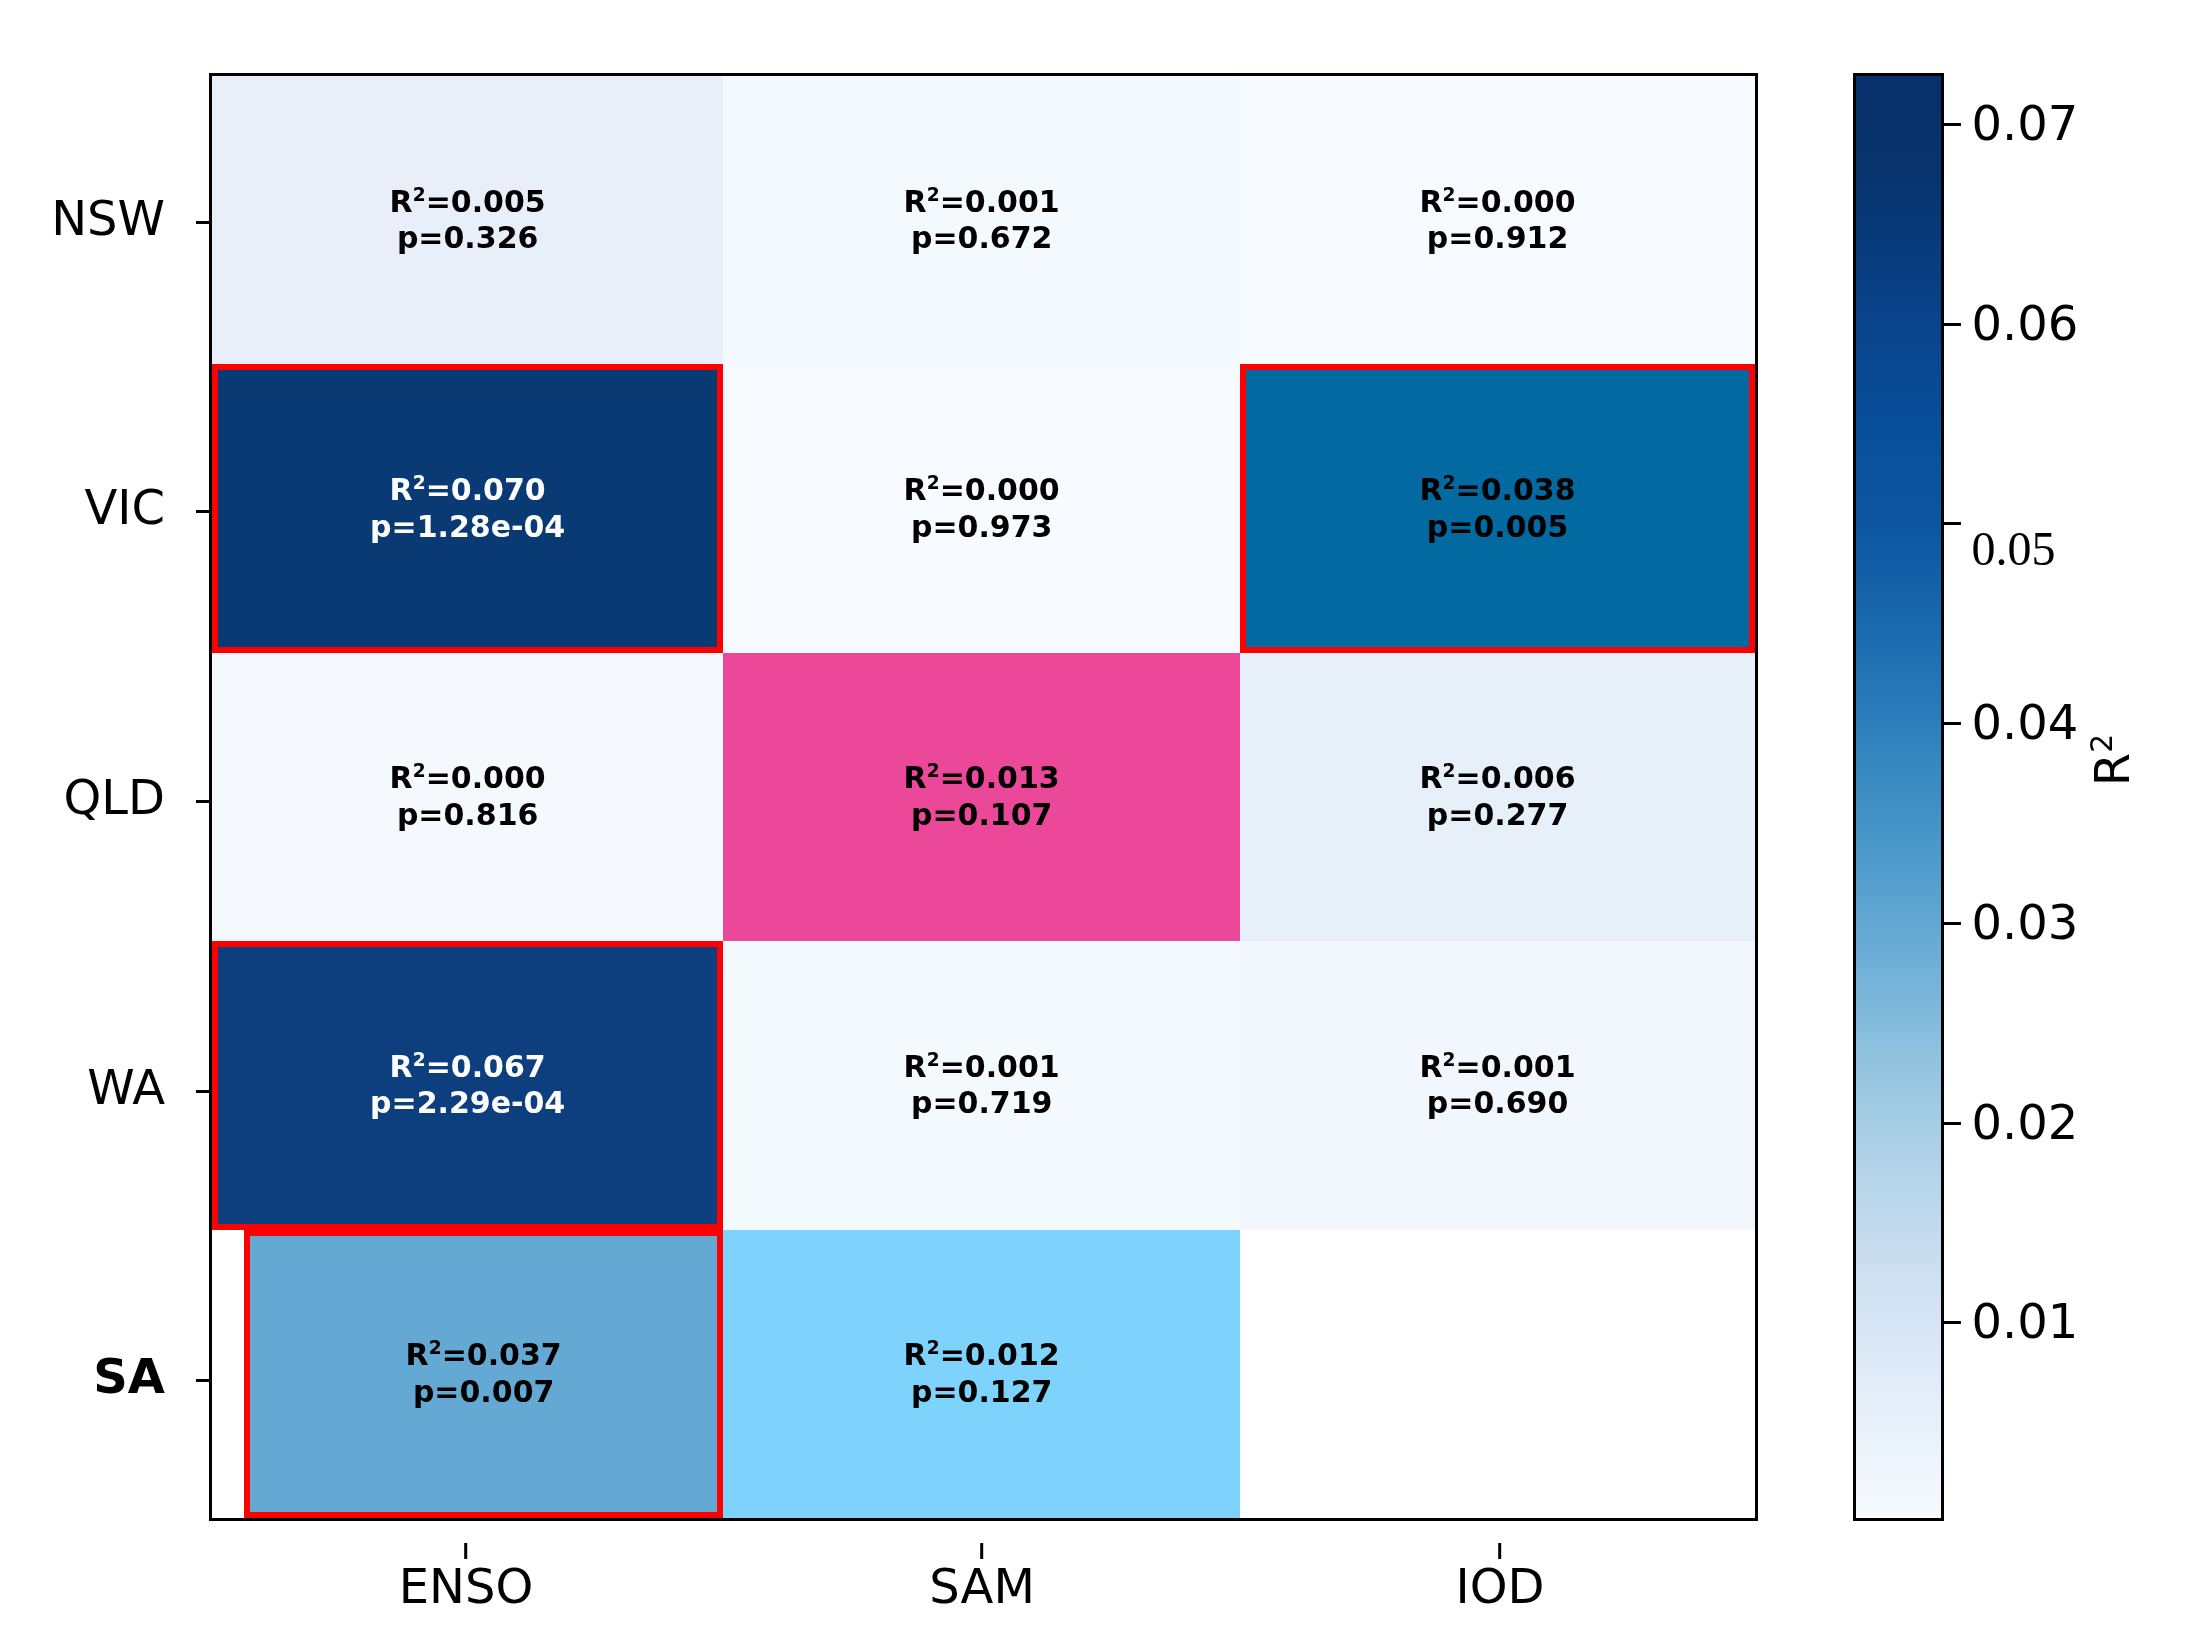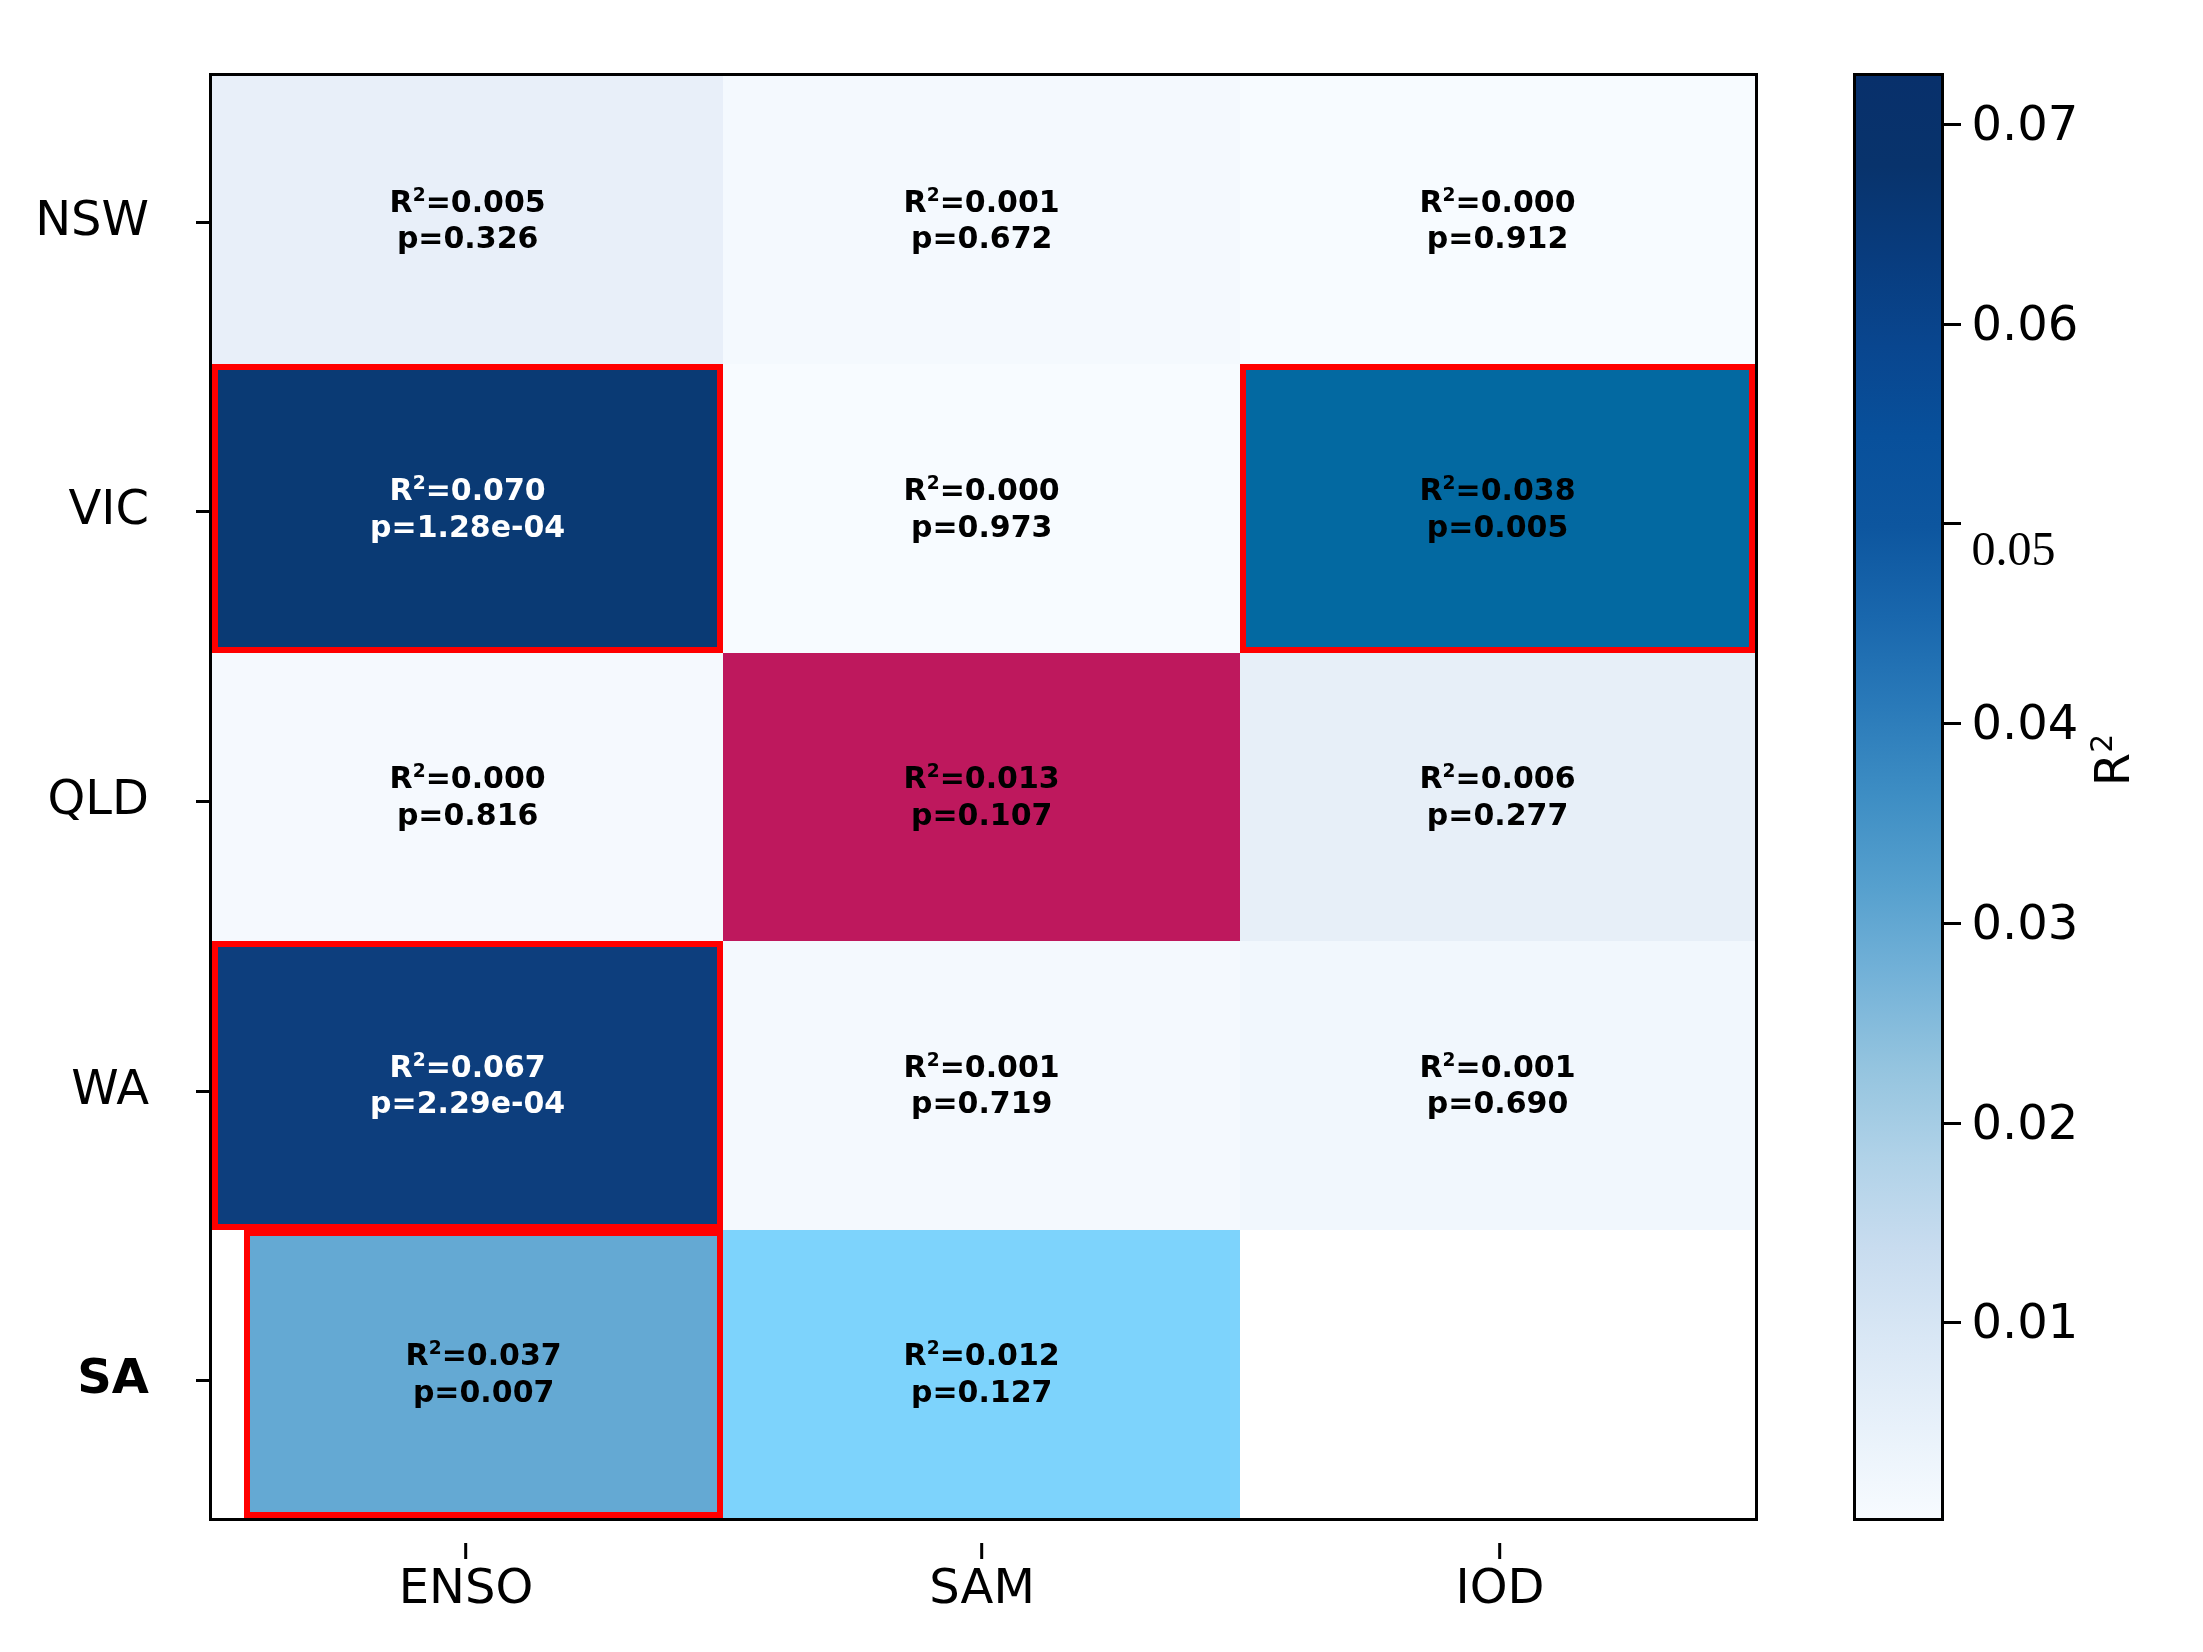"NSW" #ytick-labels { padding-left: none -> 16px }
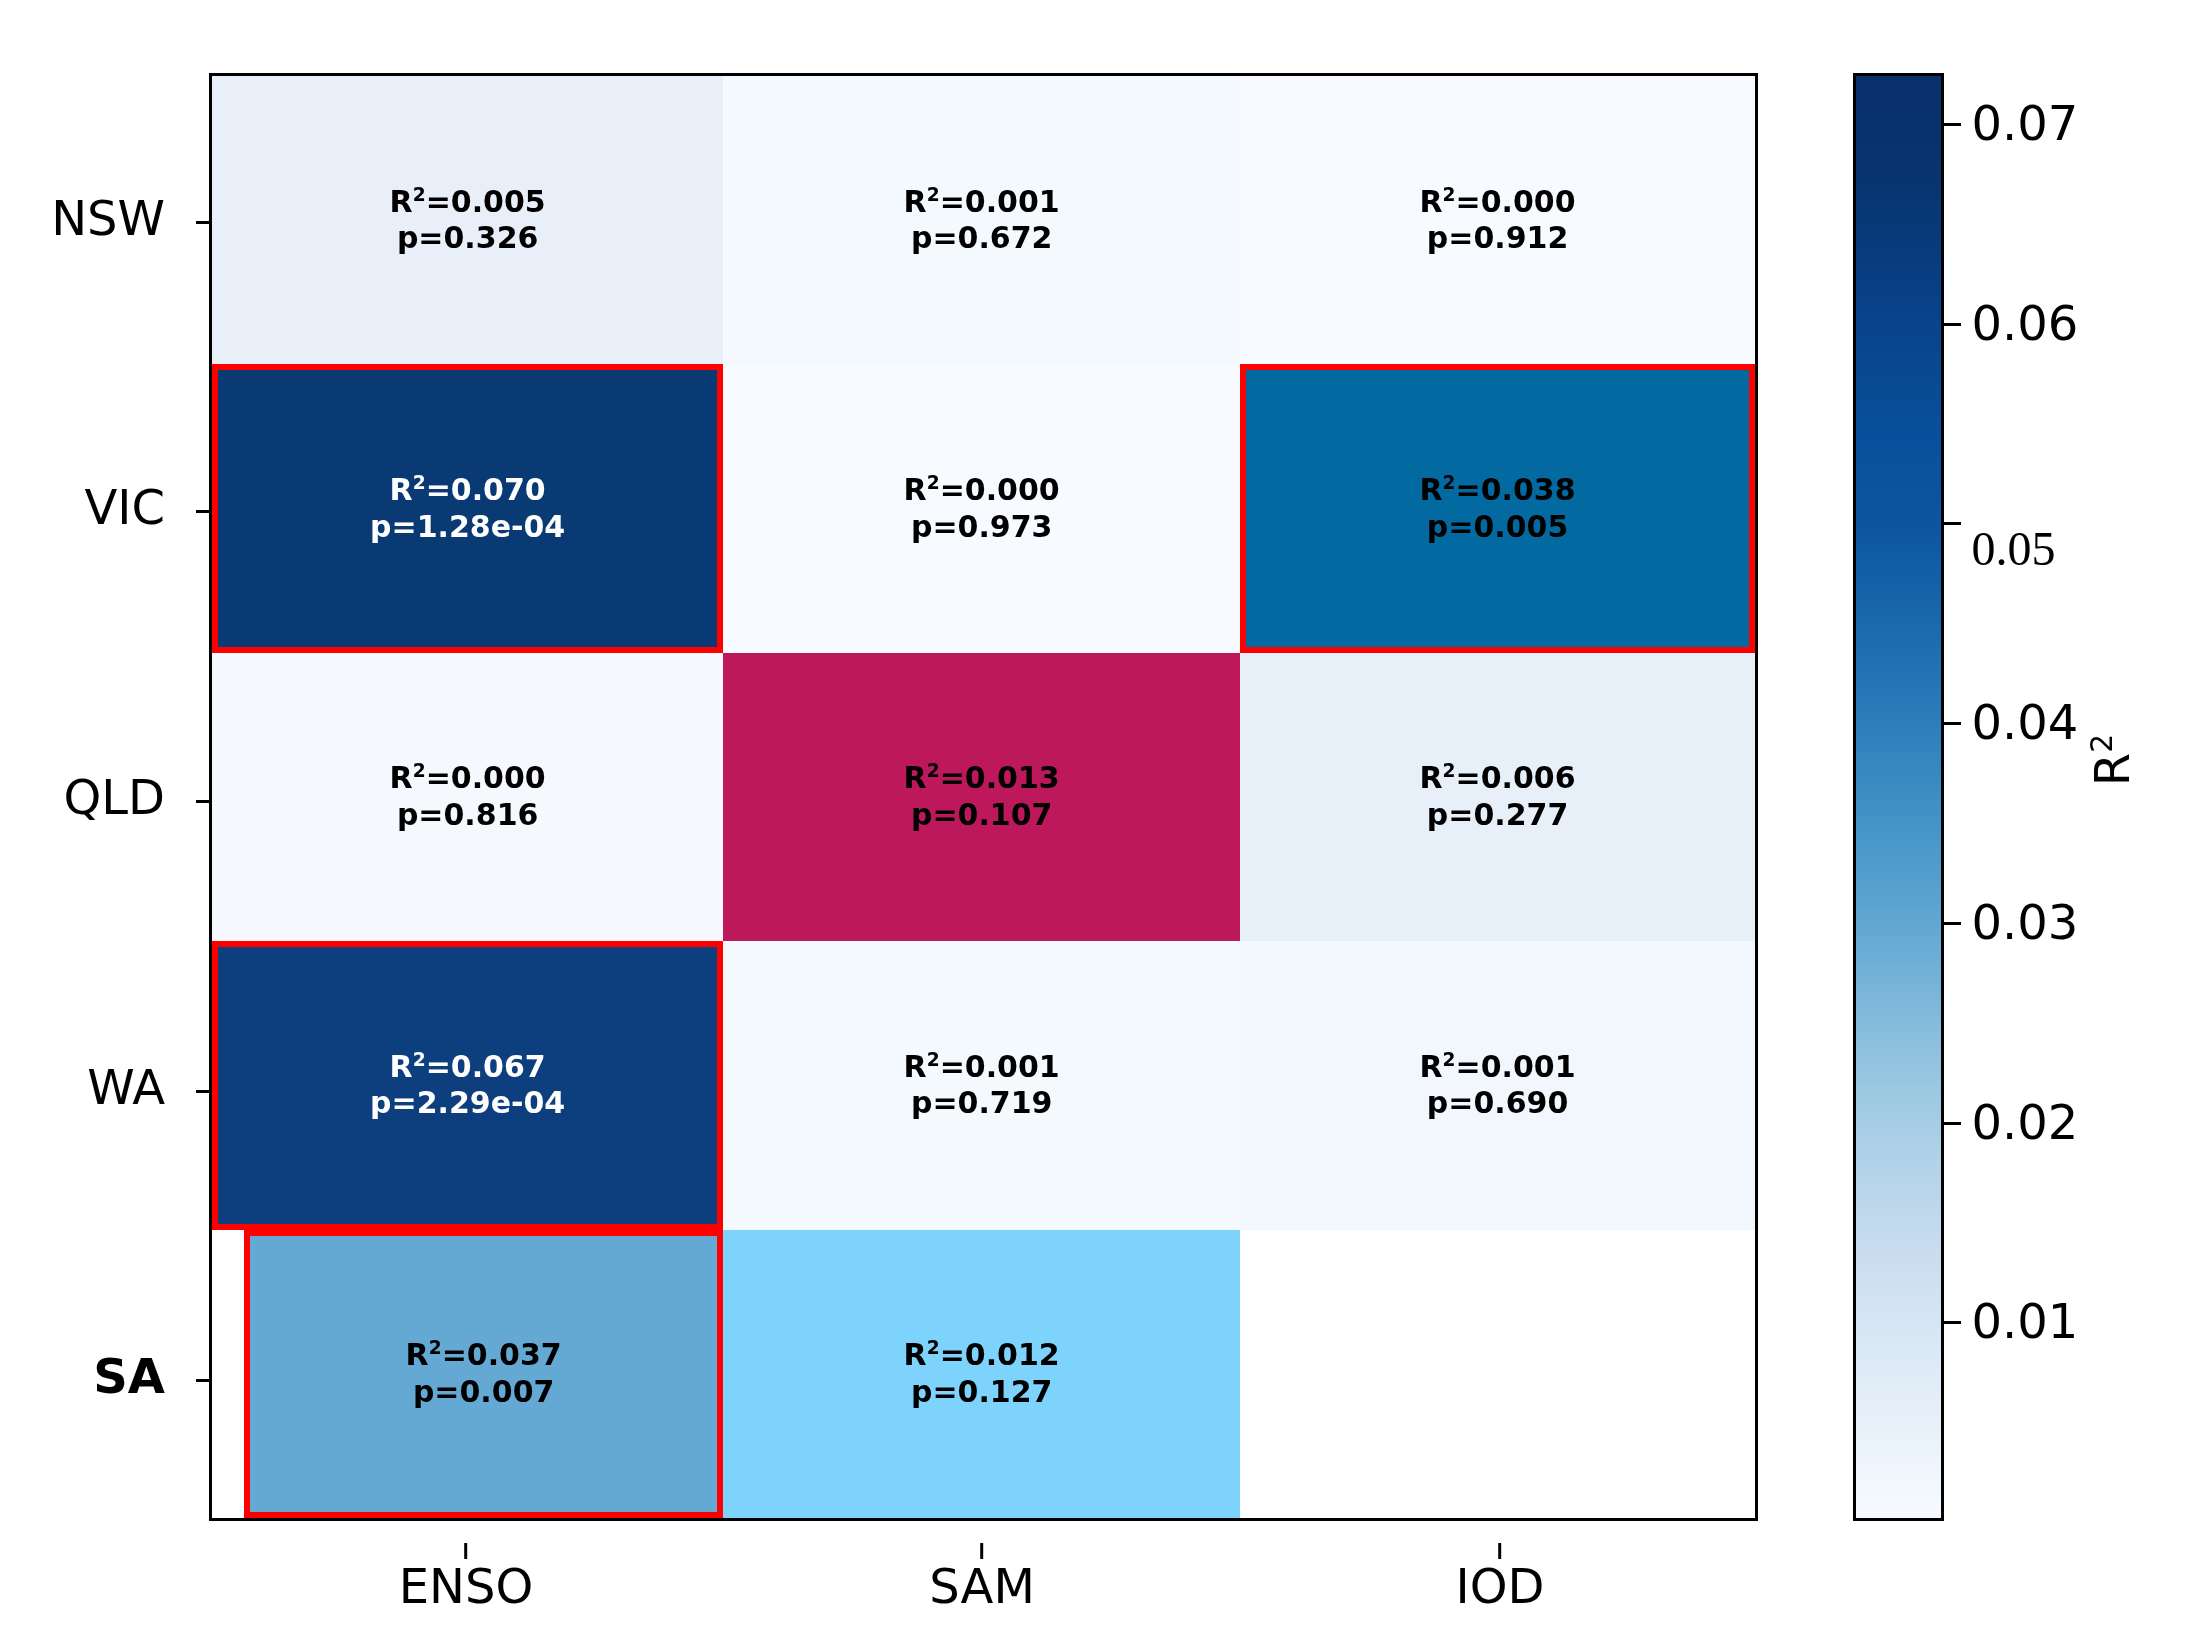"R2=0.013" div.hm-cell { background: #be185d -> #ec4899 }
